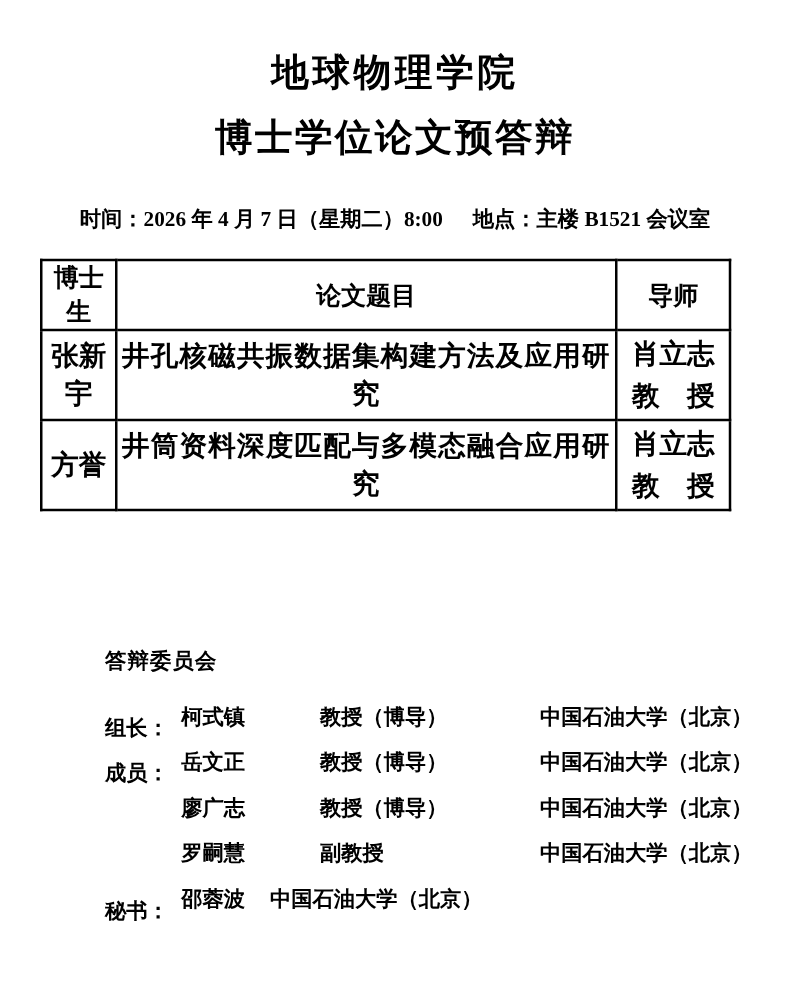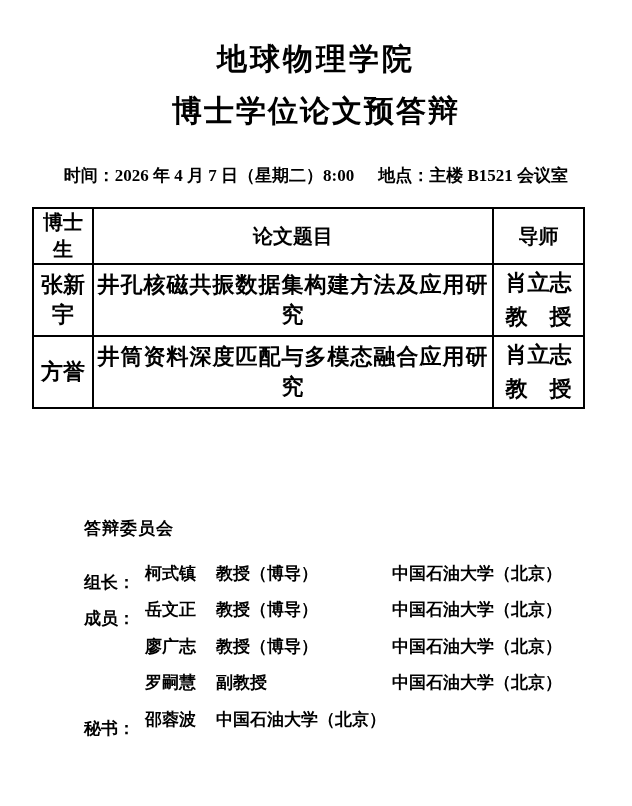"教授（博导）" .committee-title { margin-left: none -> 40px }
